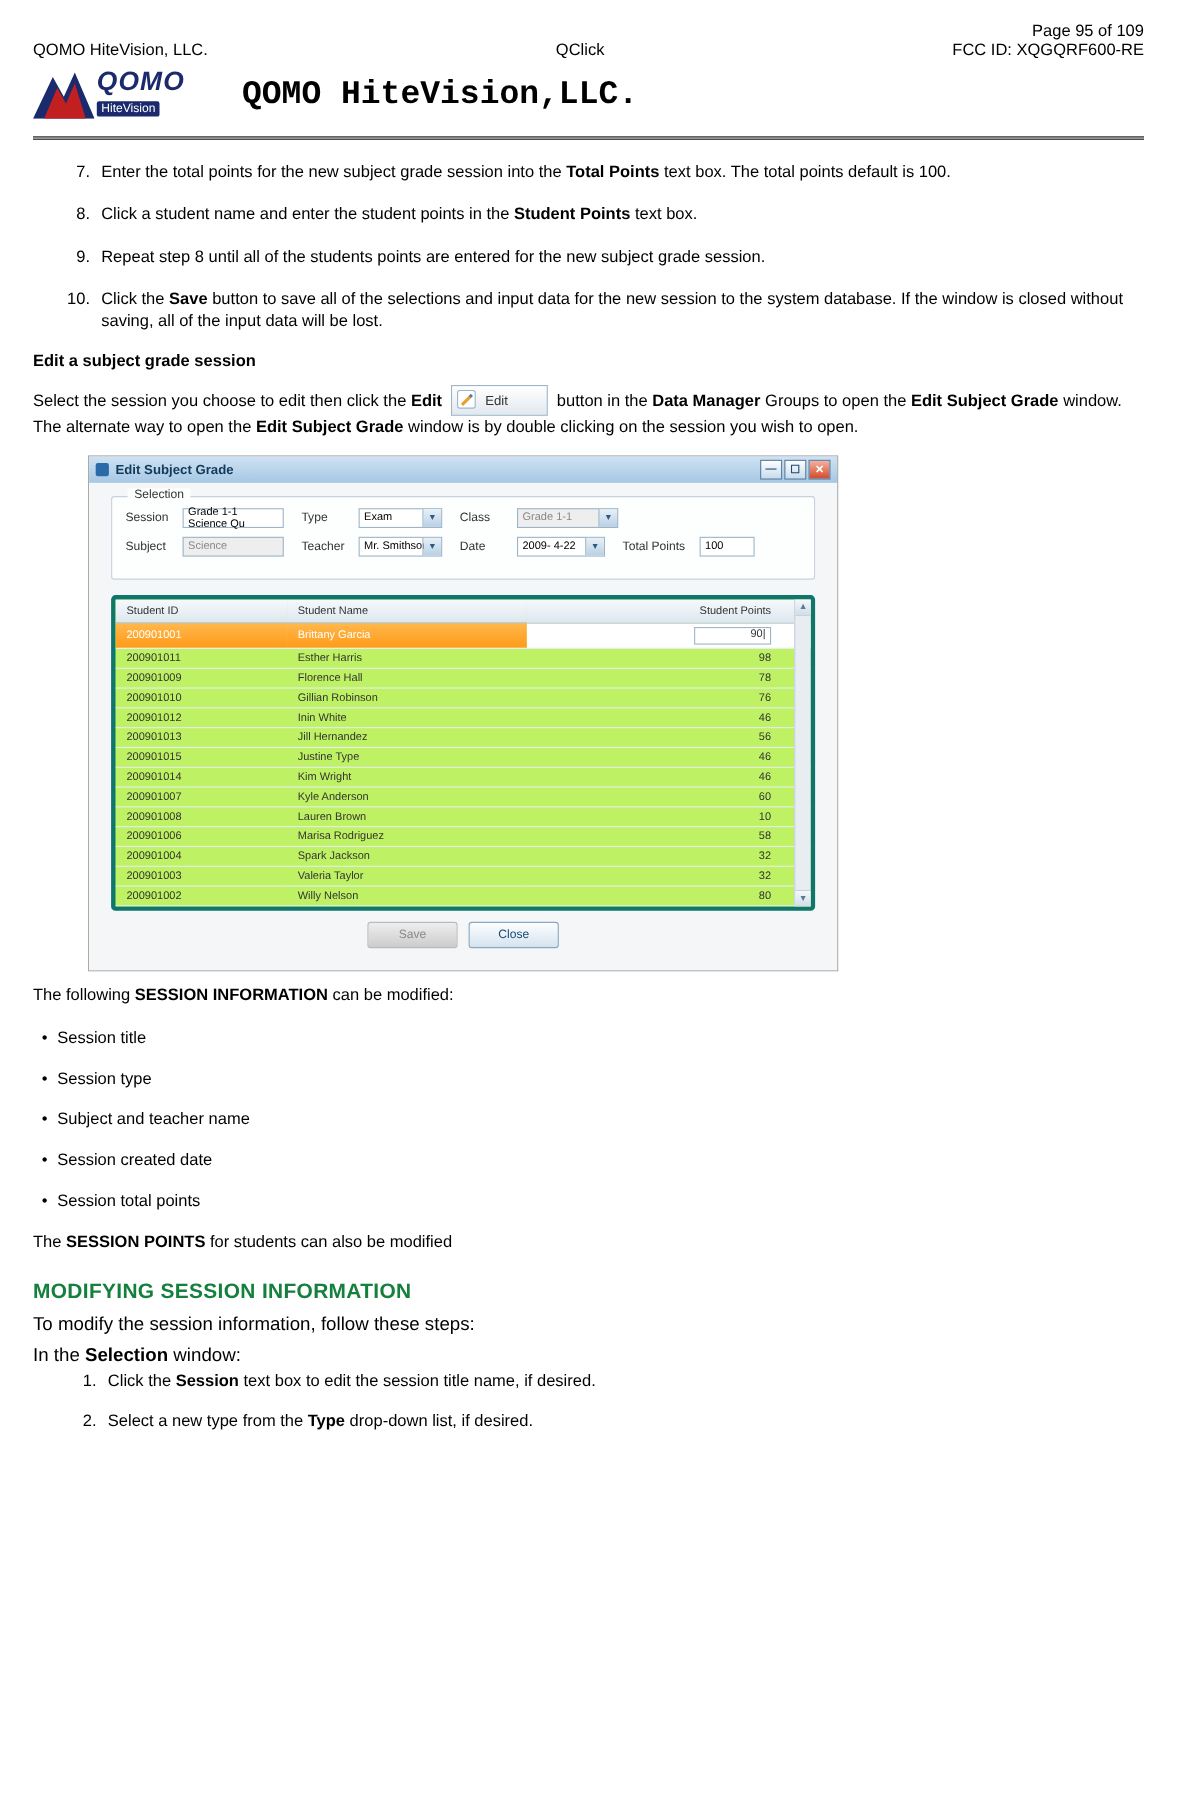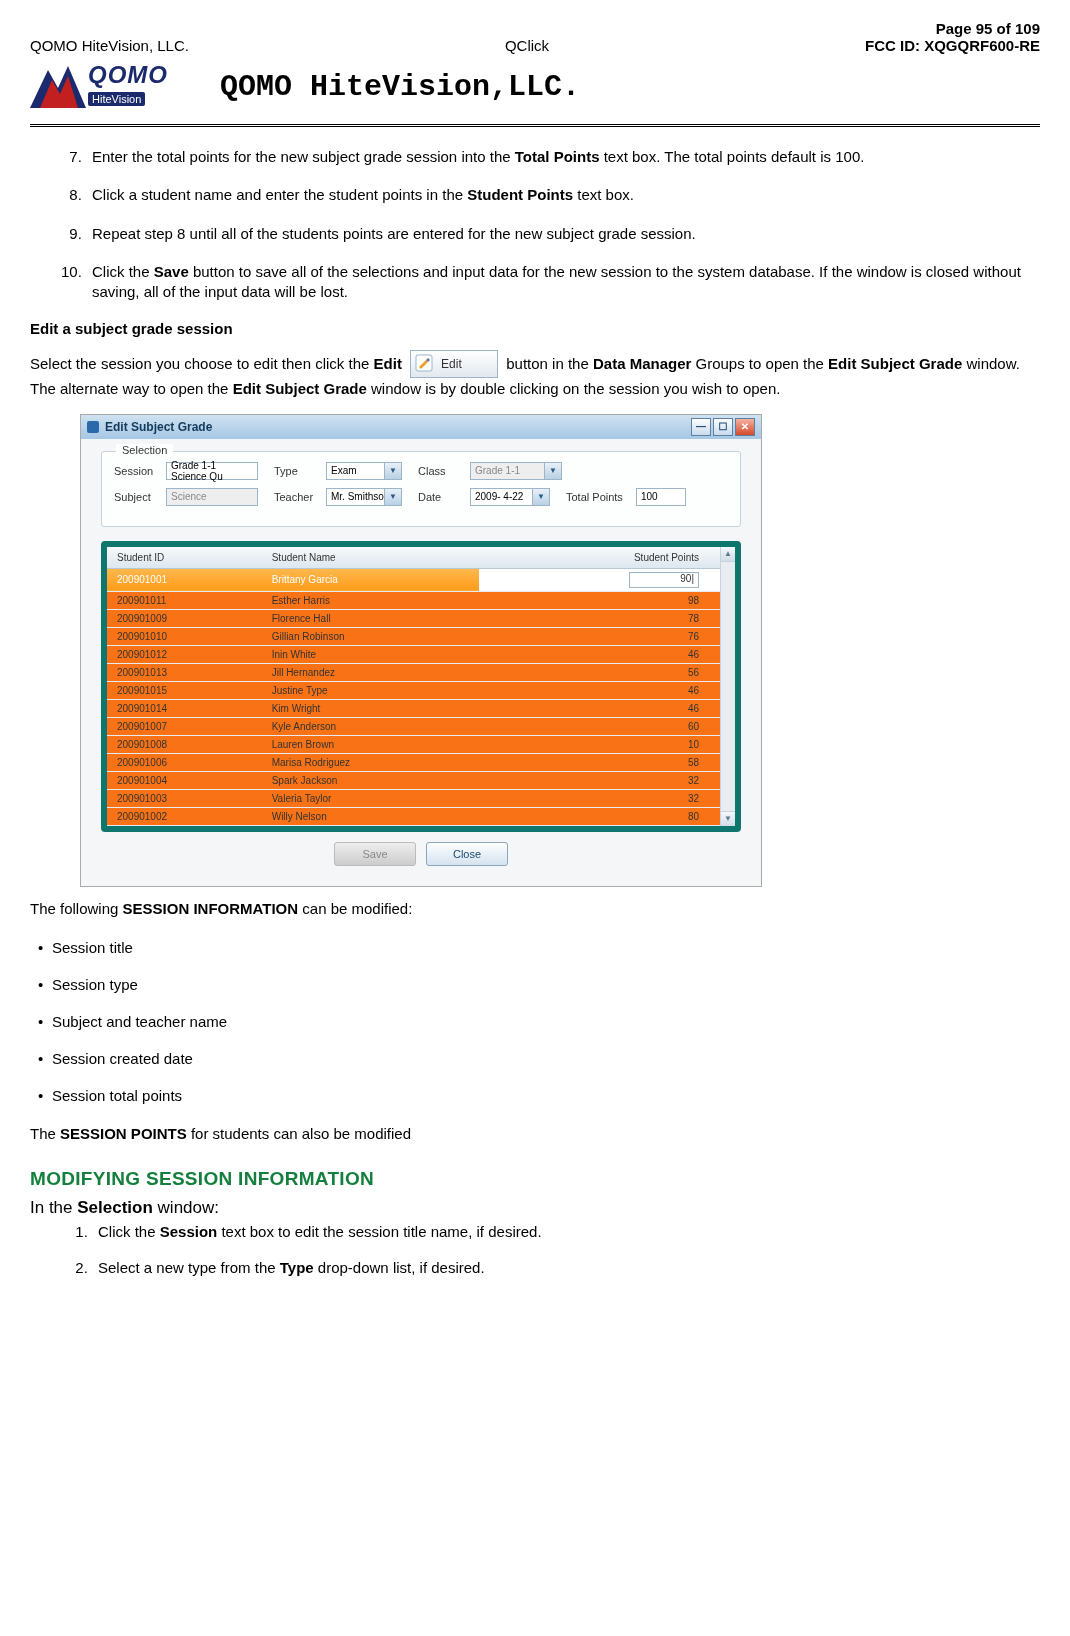"Page 95 of 109" .hdr-top .right { font-weight: bold -> none }
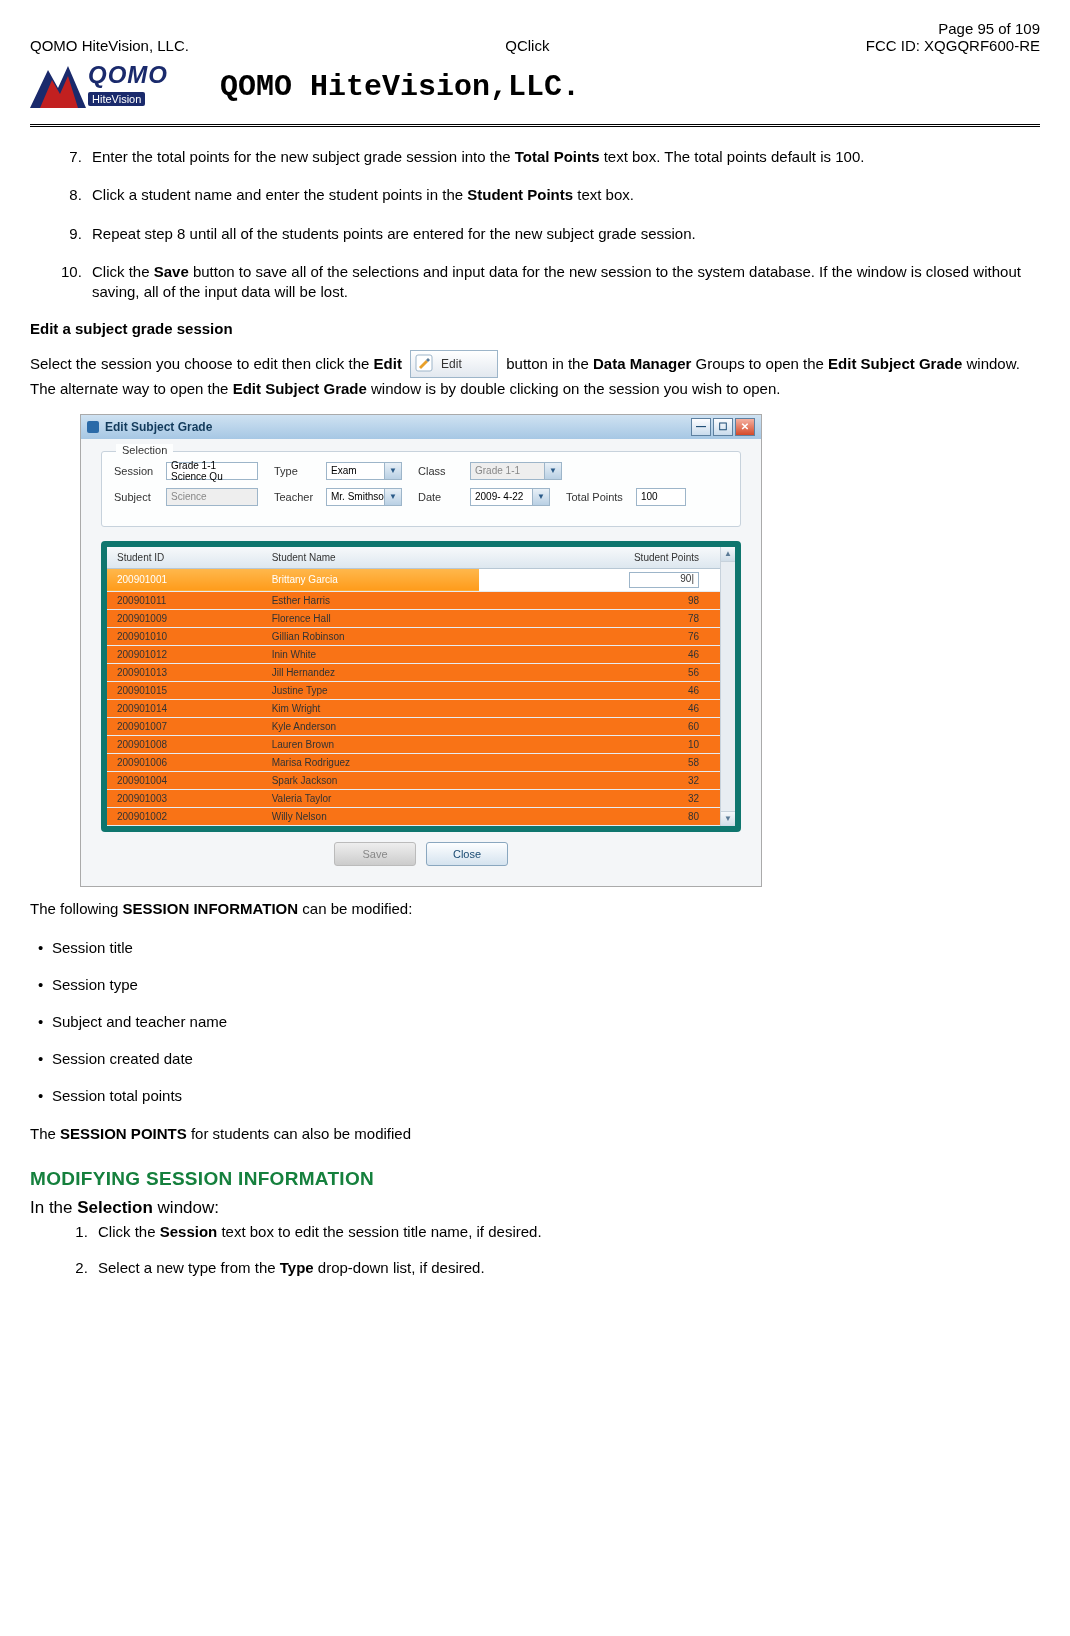"Student ID" .tbl-wrap { background: #f97316 -> #bef264; border: 6px solid #0f766e -> 4px solid #0f766e }
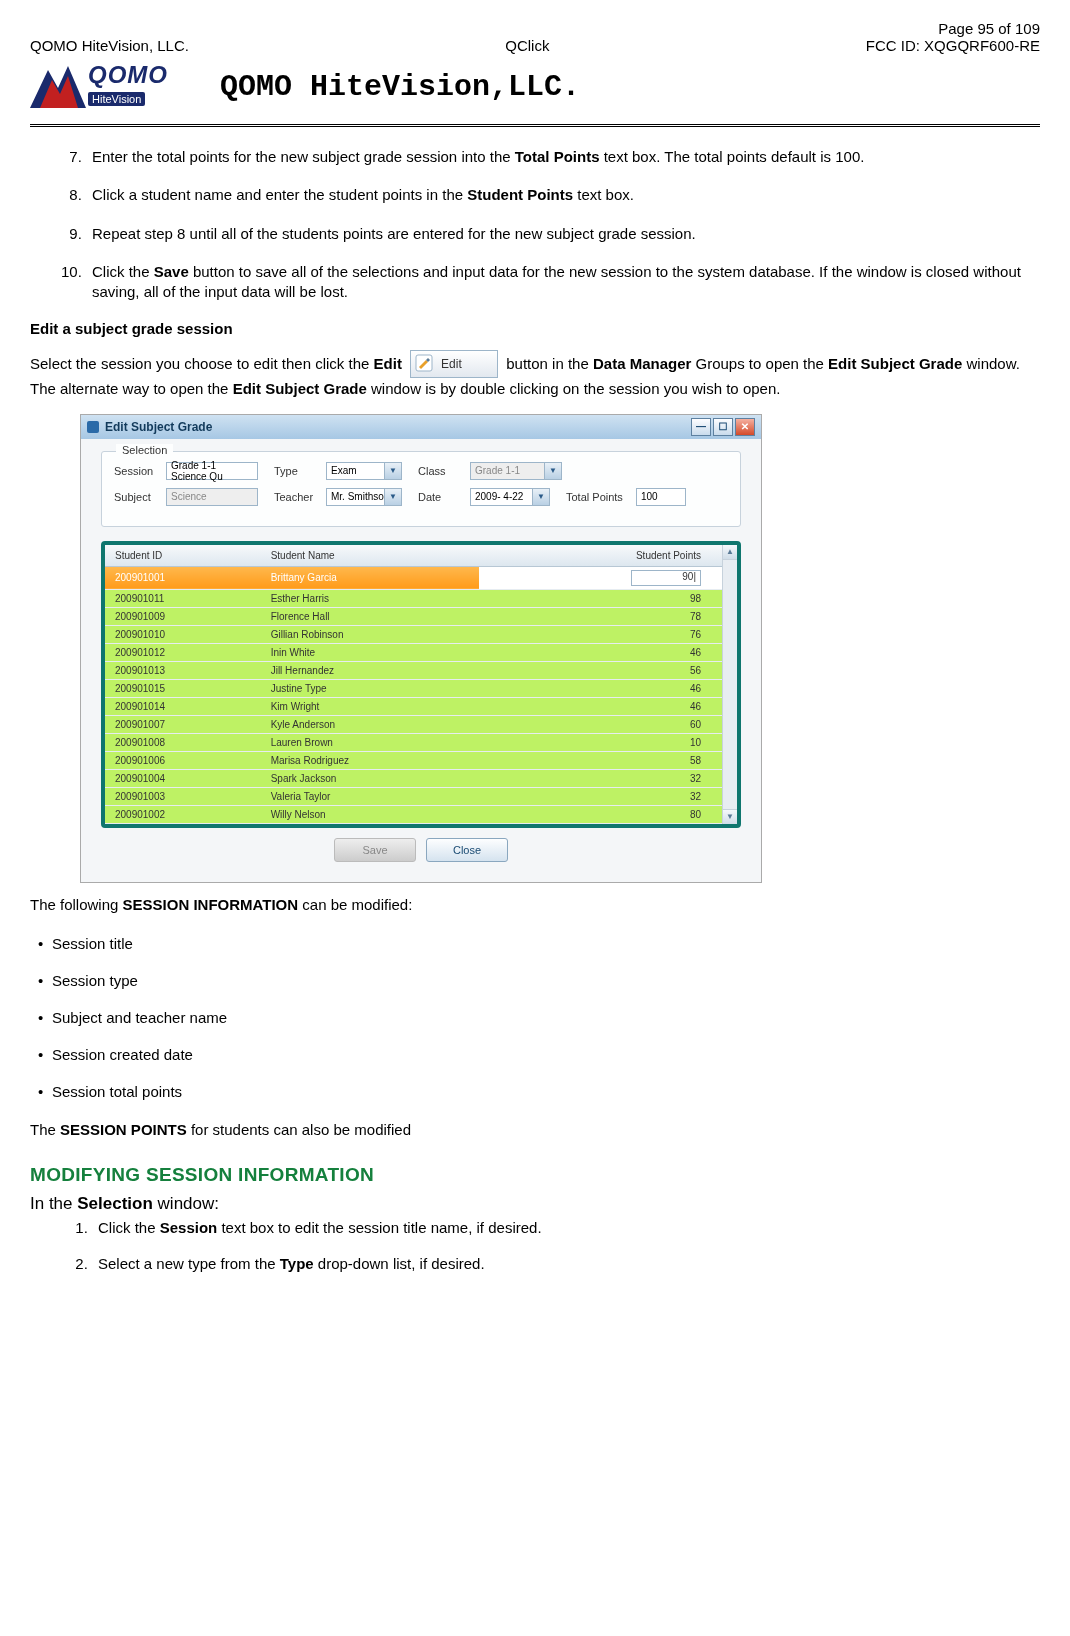"To modify the session information," div.subh { html: none -> <div>To modify the session information, follow these steps:</div> }
